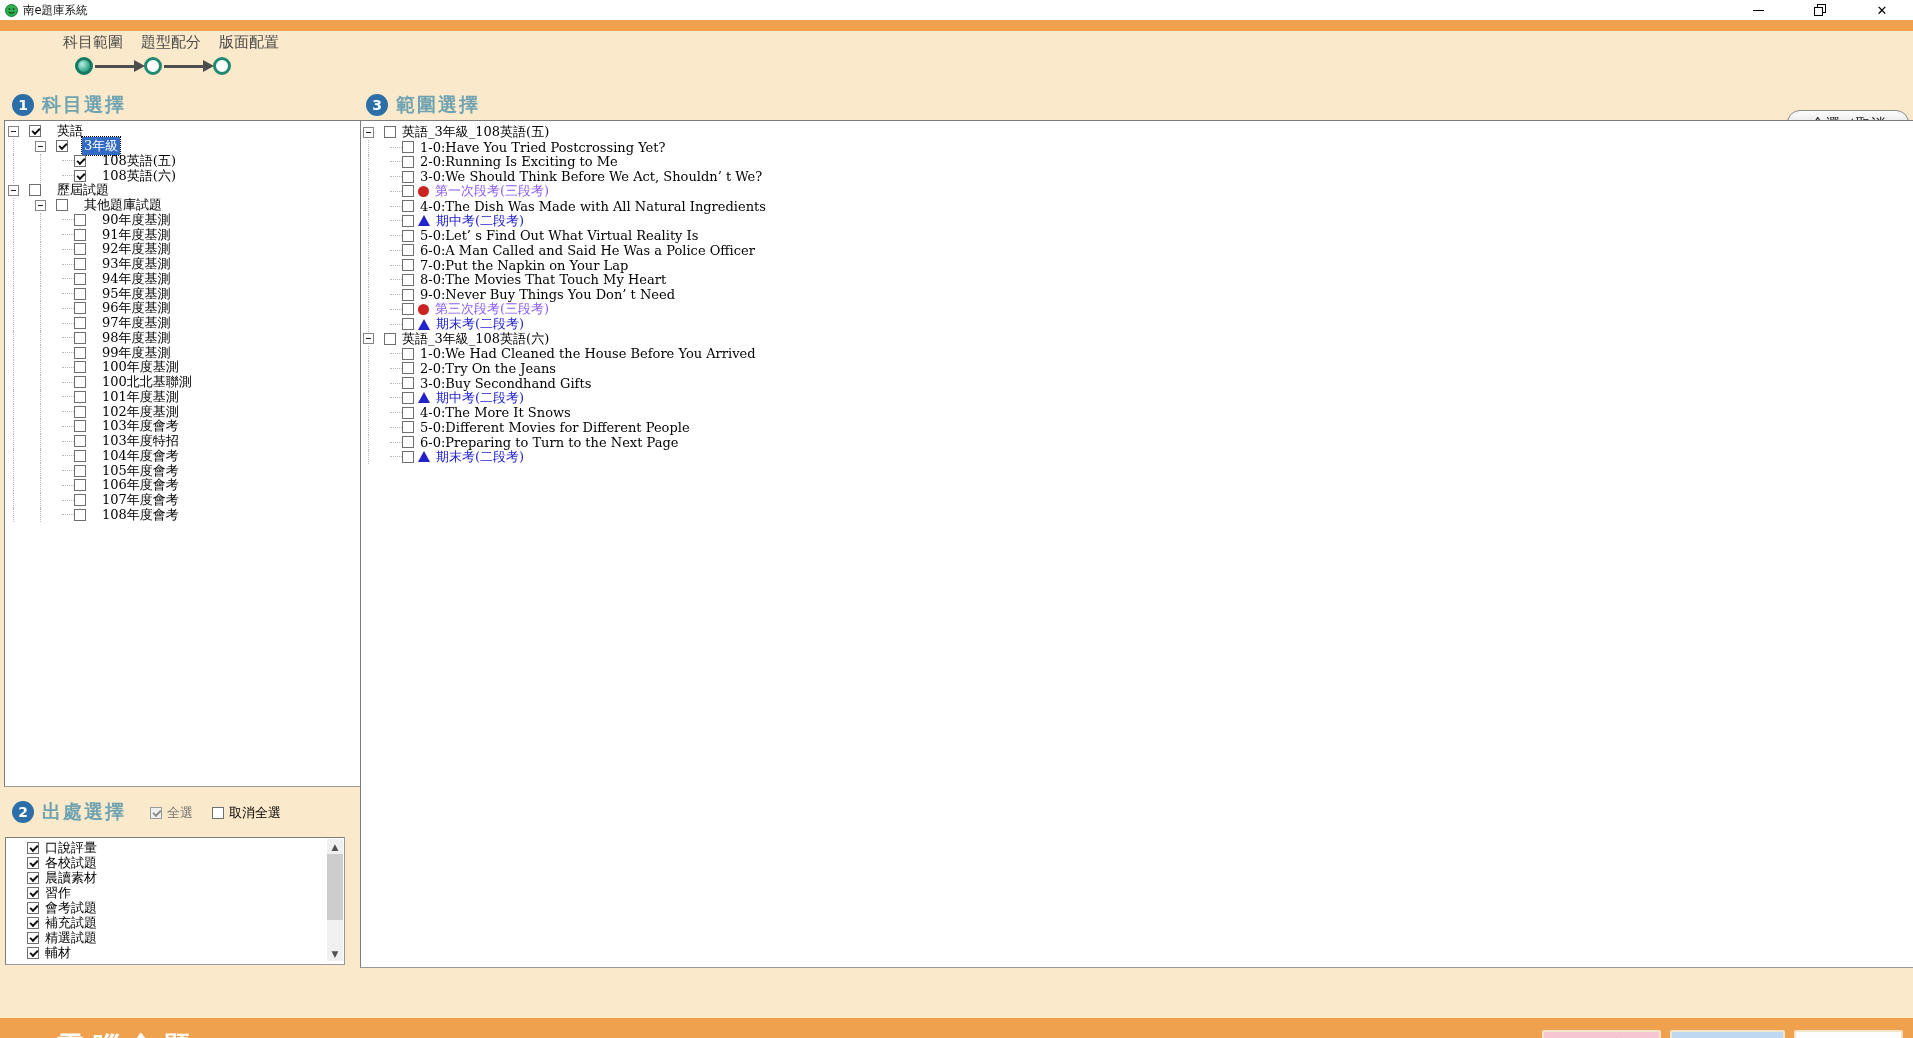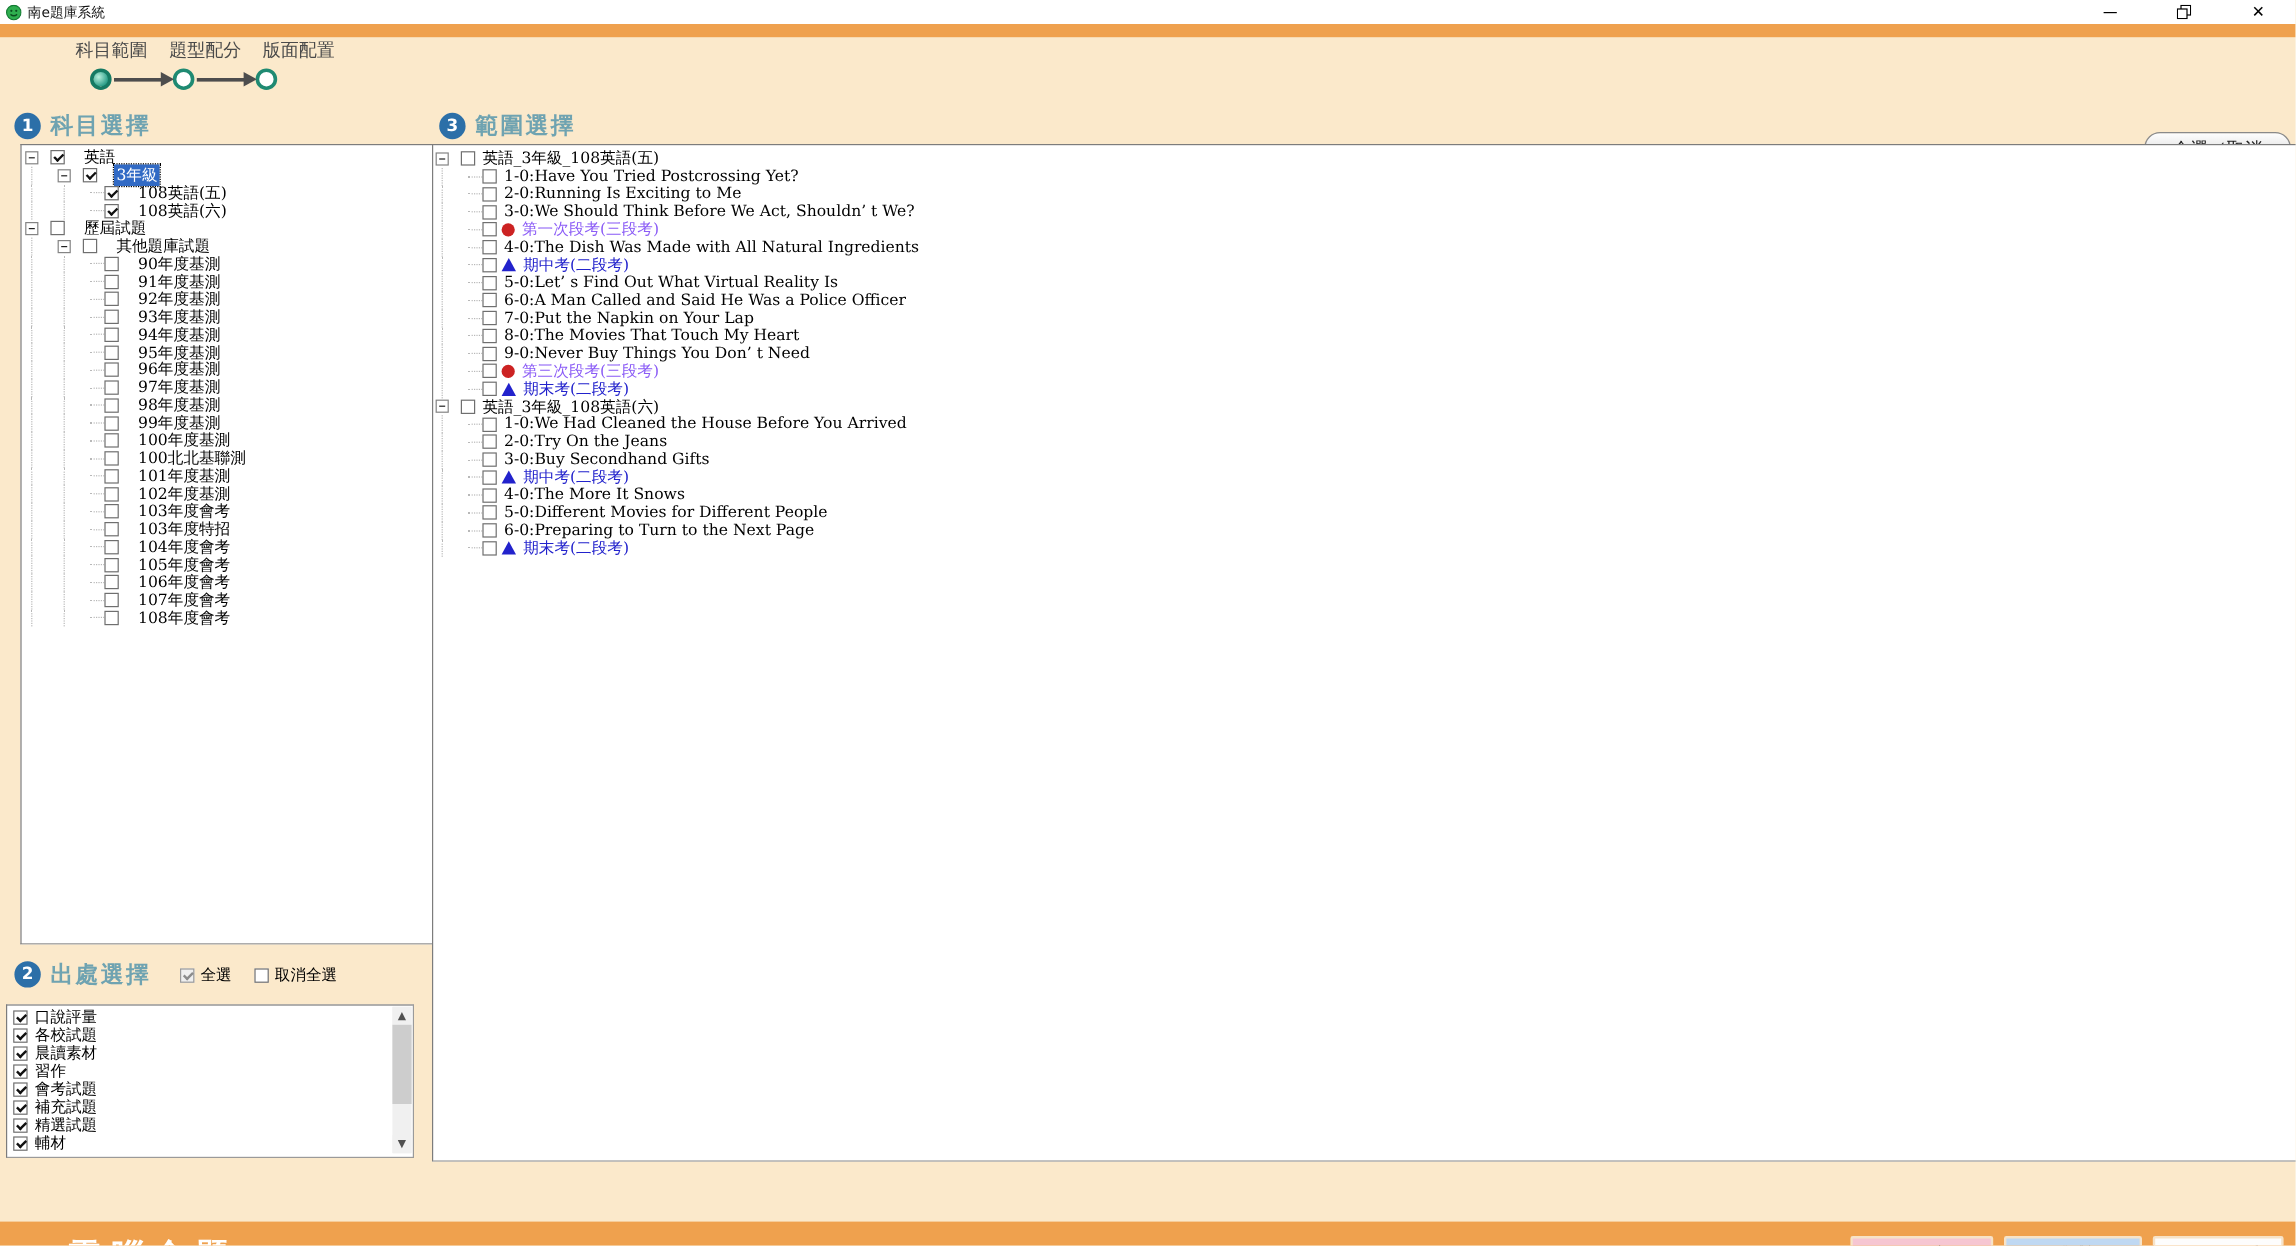"英語" #subject-tree-panel { left: 17px -> 4px }
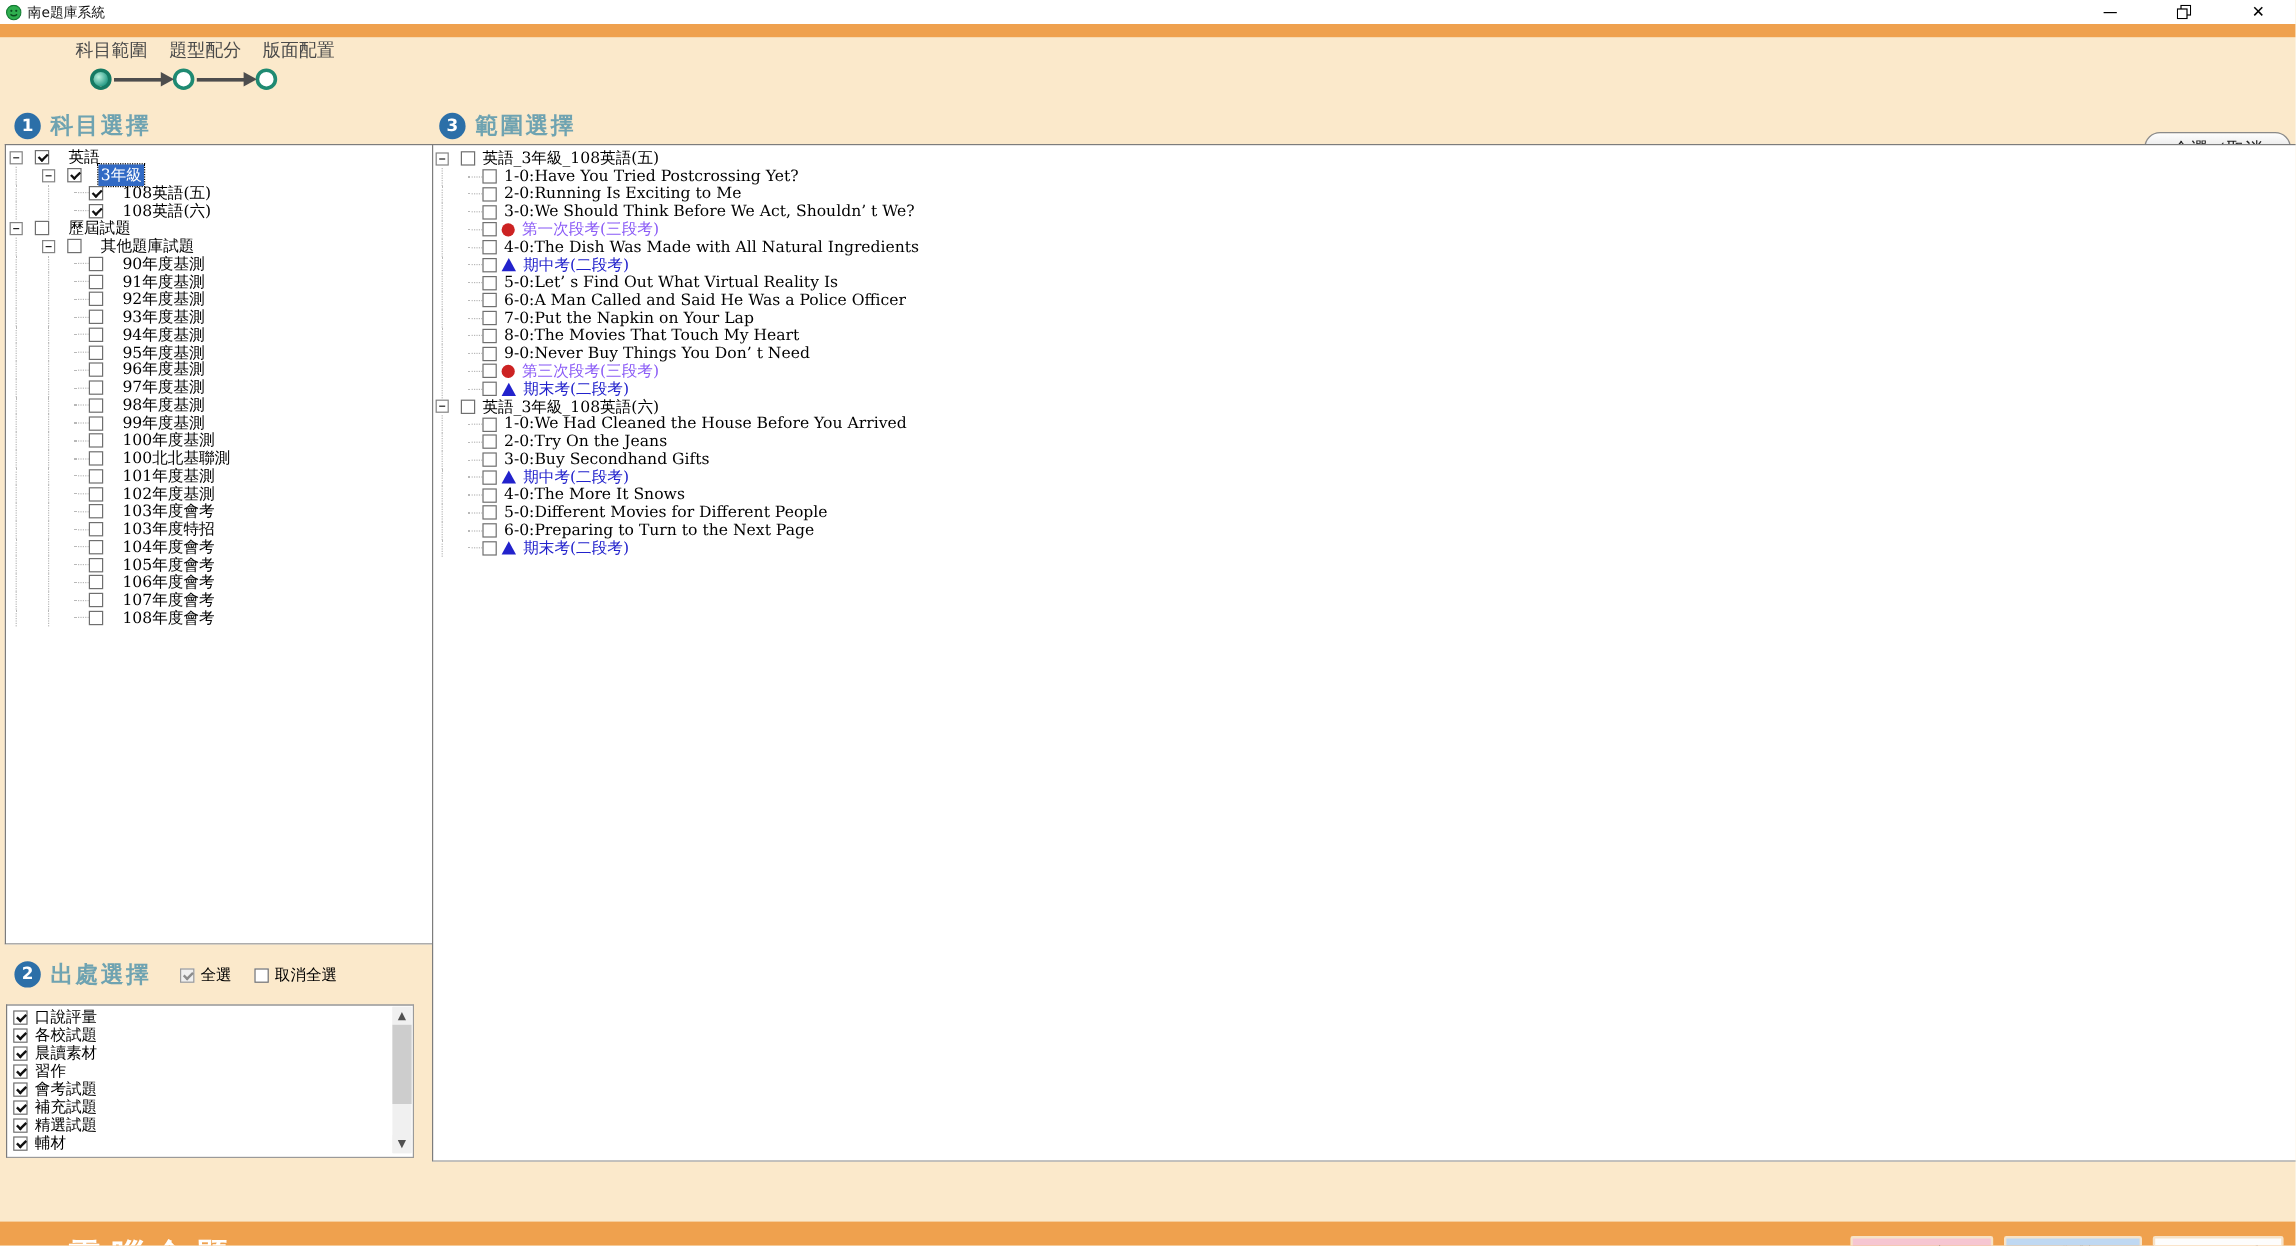"全選" #select-all-ctrl { color: #000000 -> #737373 }
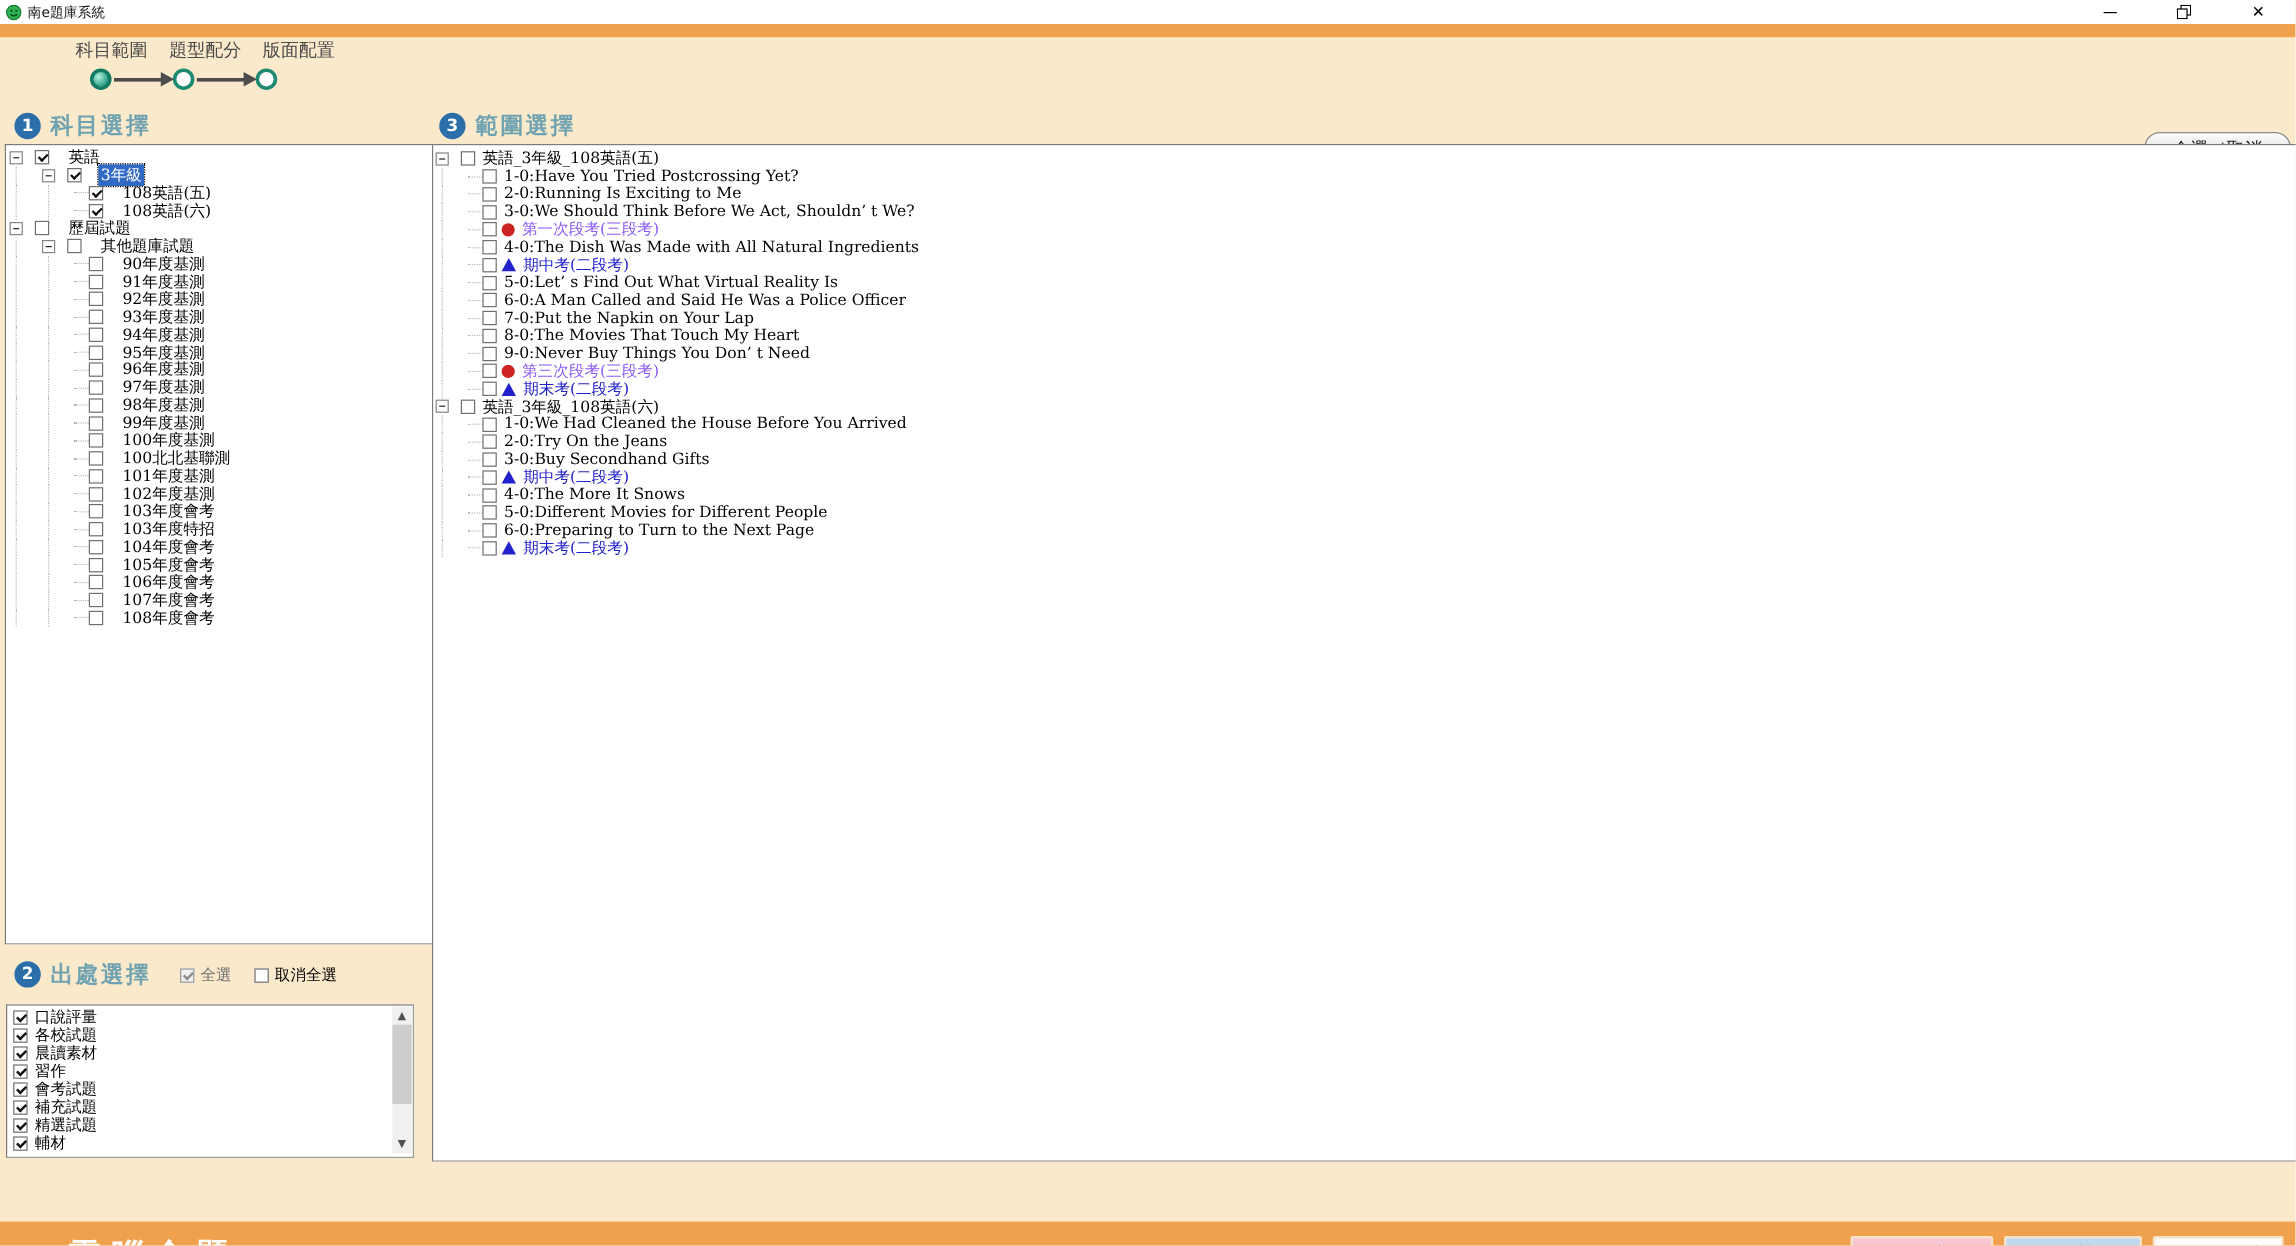"口說評量" .list-row { margin-left: 3px -> 19px }
